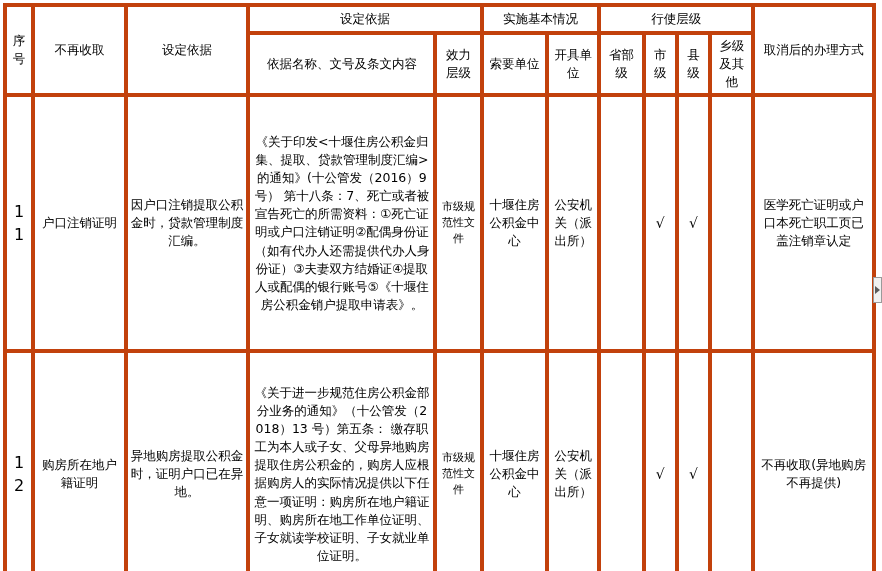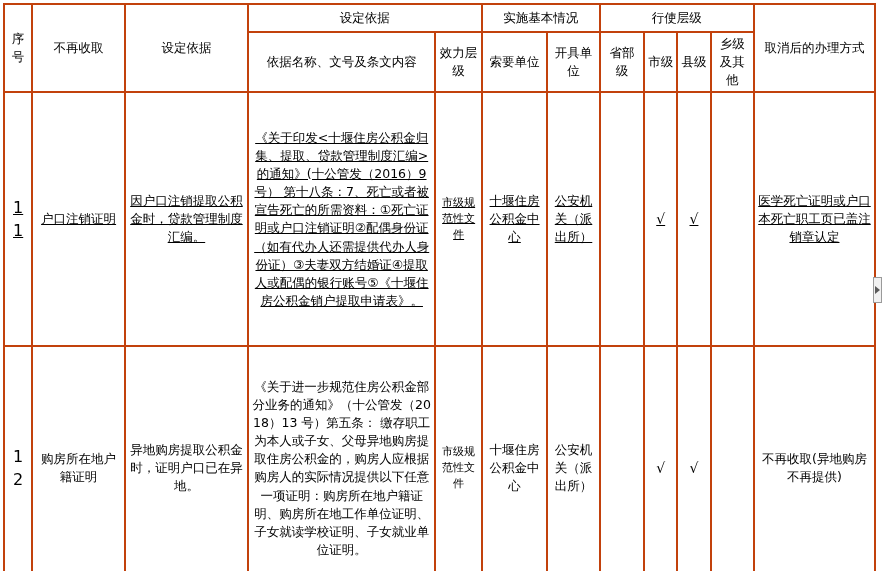"设定依据" table.grid td, table.grid th { border: 2px solid #c2410c -> 4px solid #c2410c }
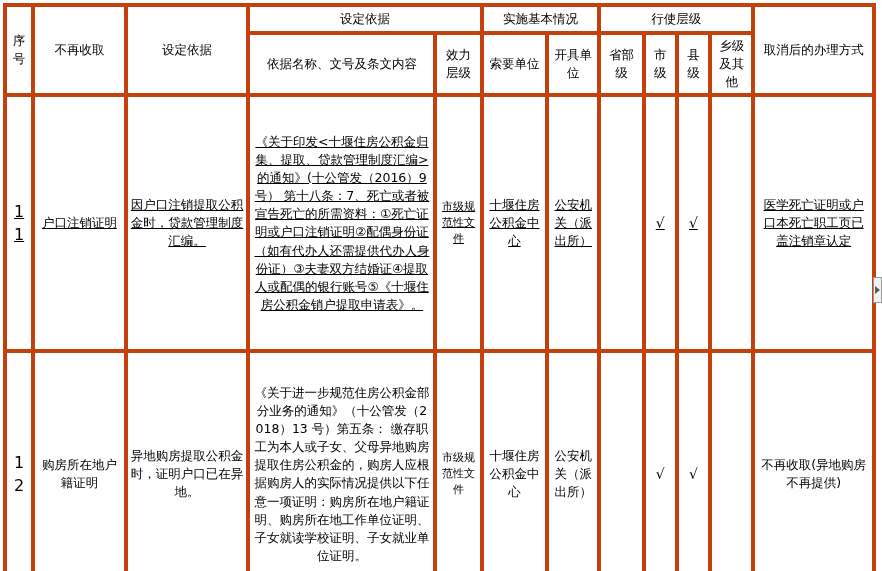"《关于印发<十堰住房公积金归集、提取、贷款管理制度汇编>的通知》(十公管发（20" .row-11 td { text-decoration: underline -> none }
